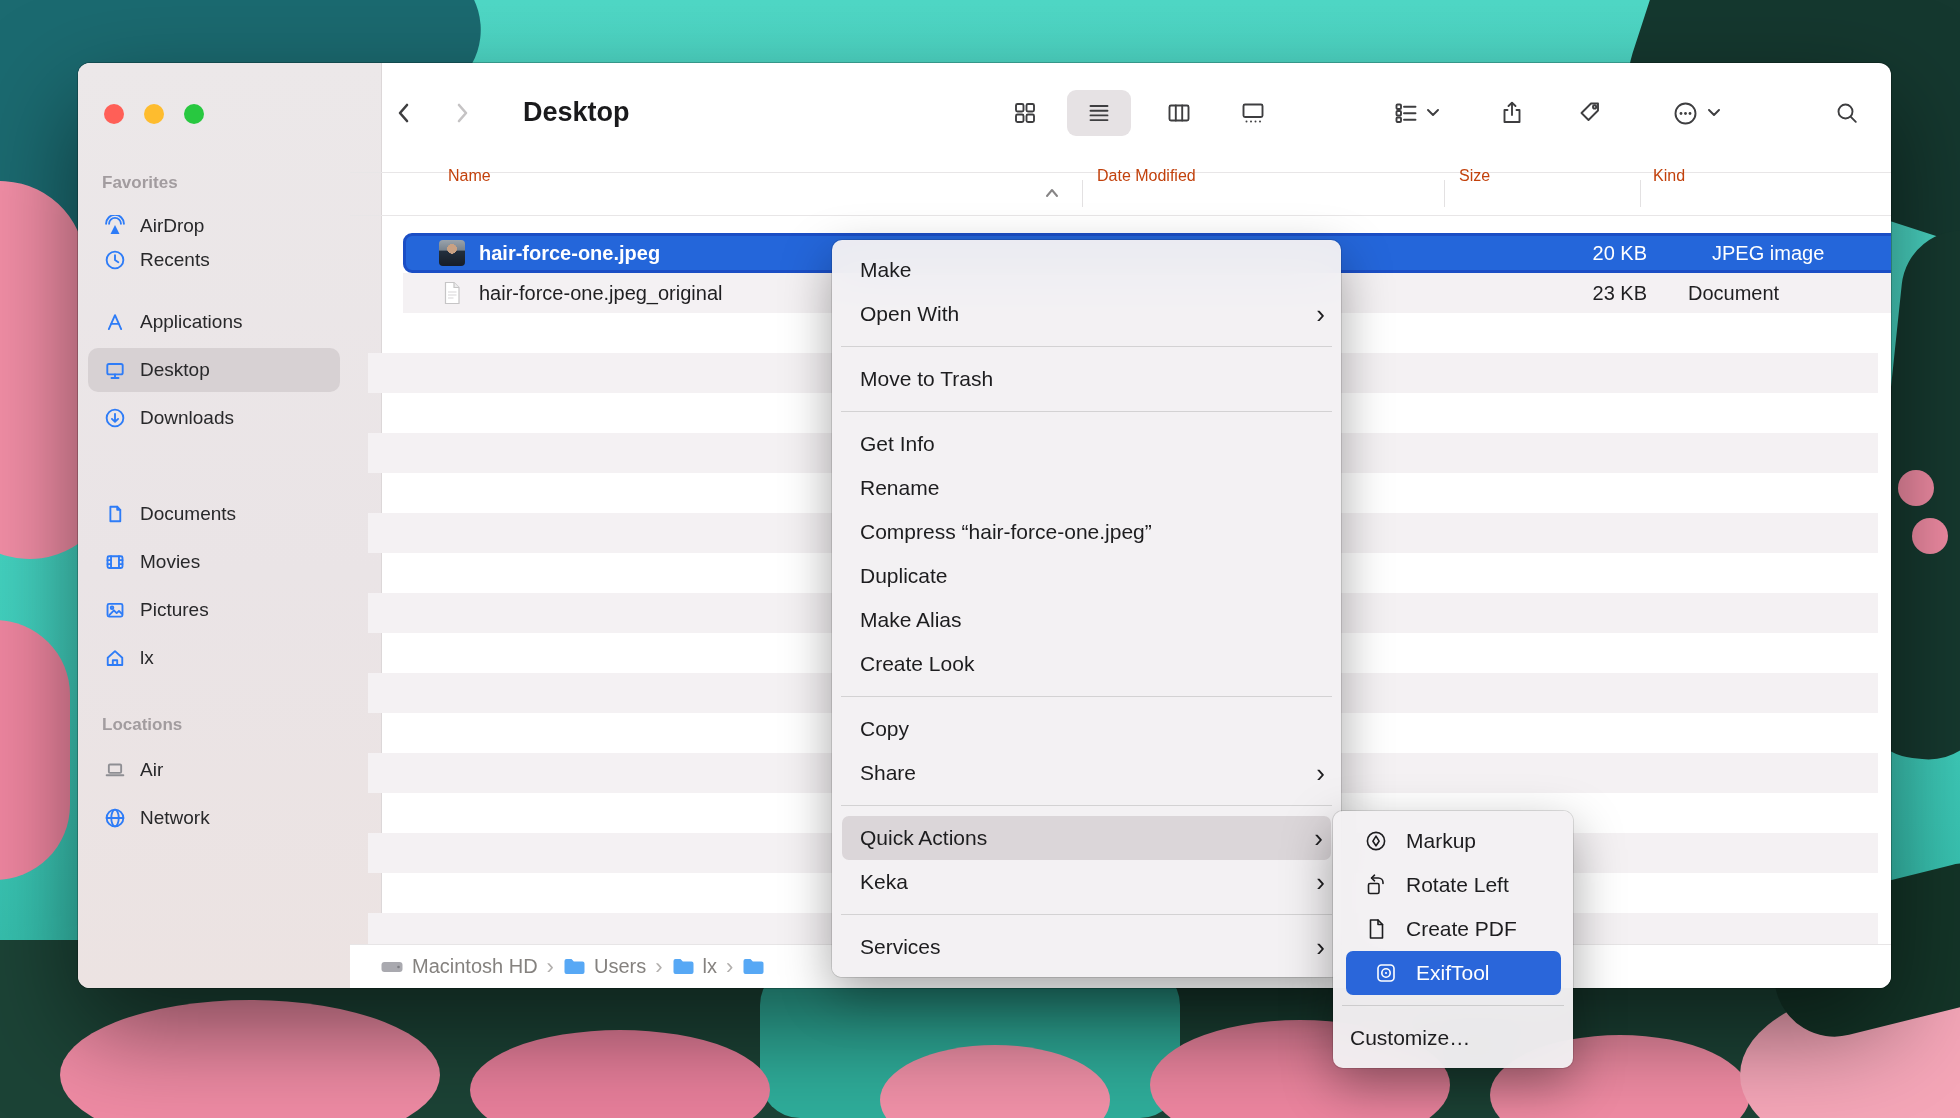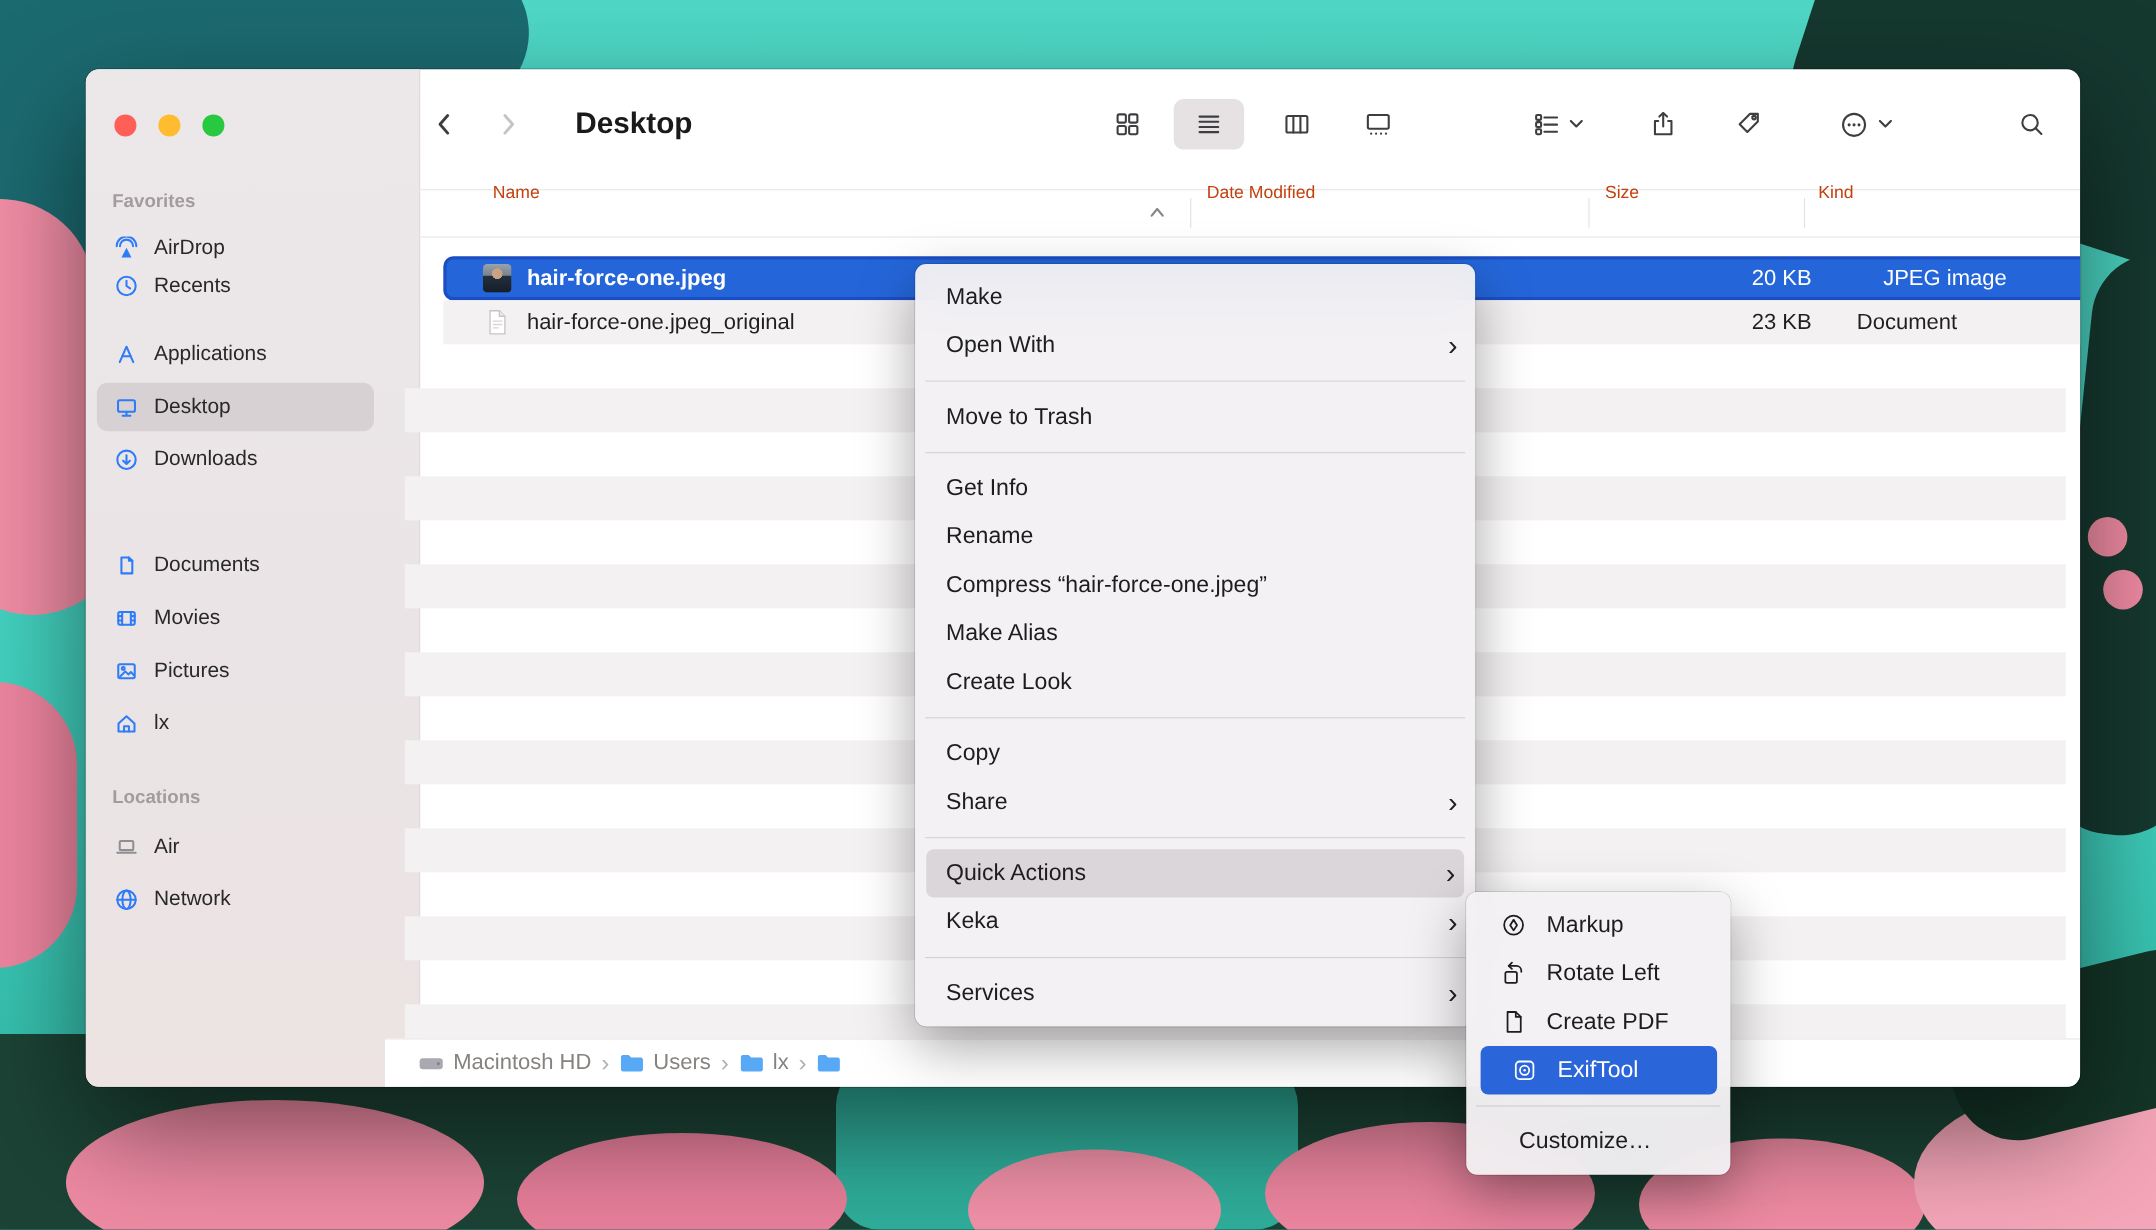"Duplicate" div.mi { html: none -> <div><span>Duplicate</span></div> }
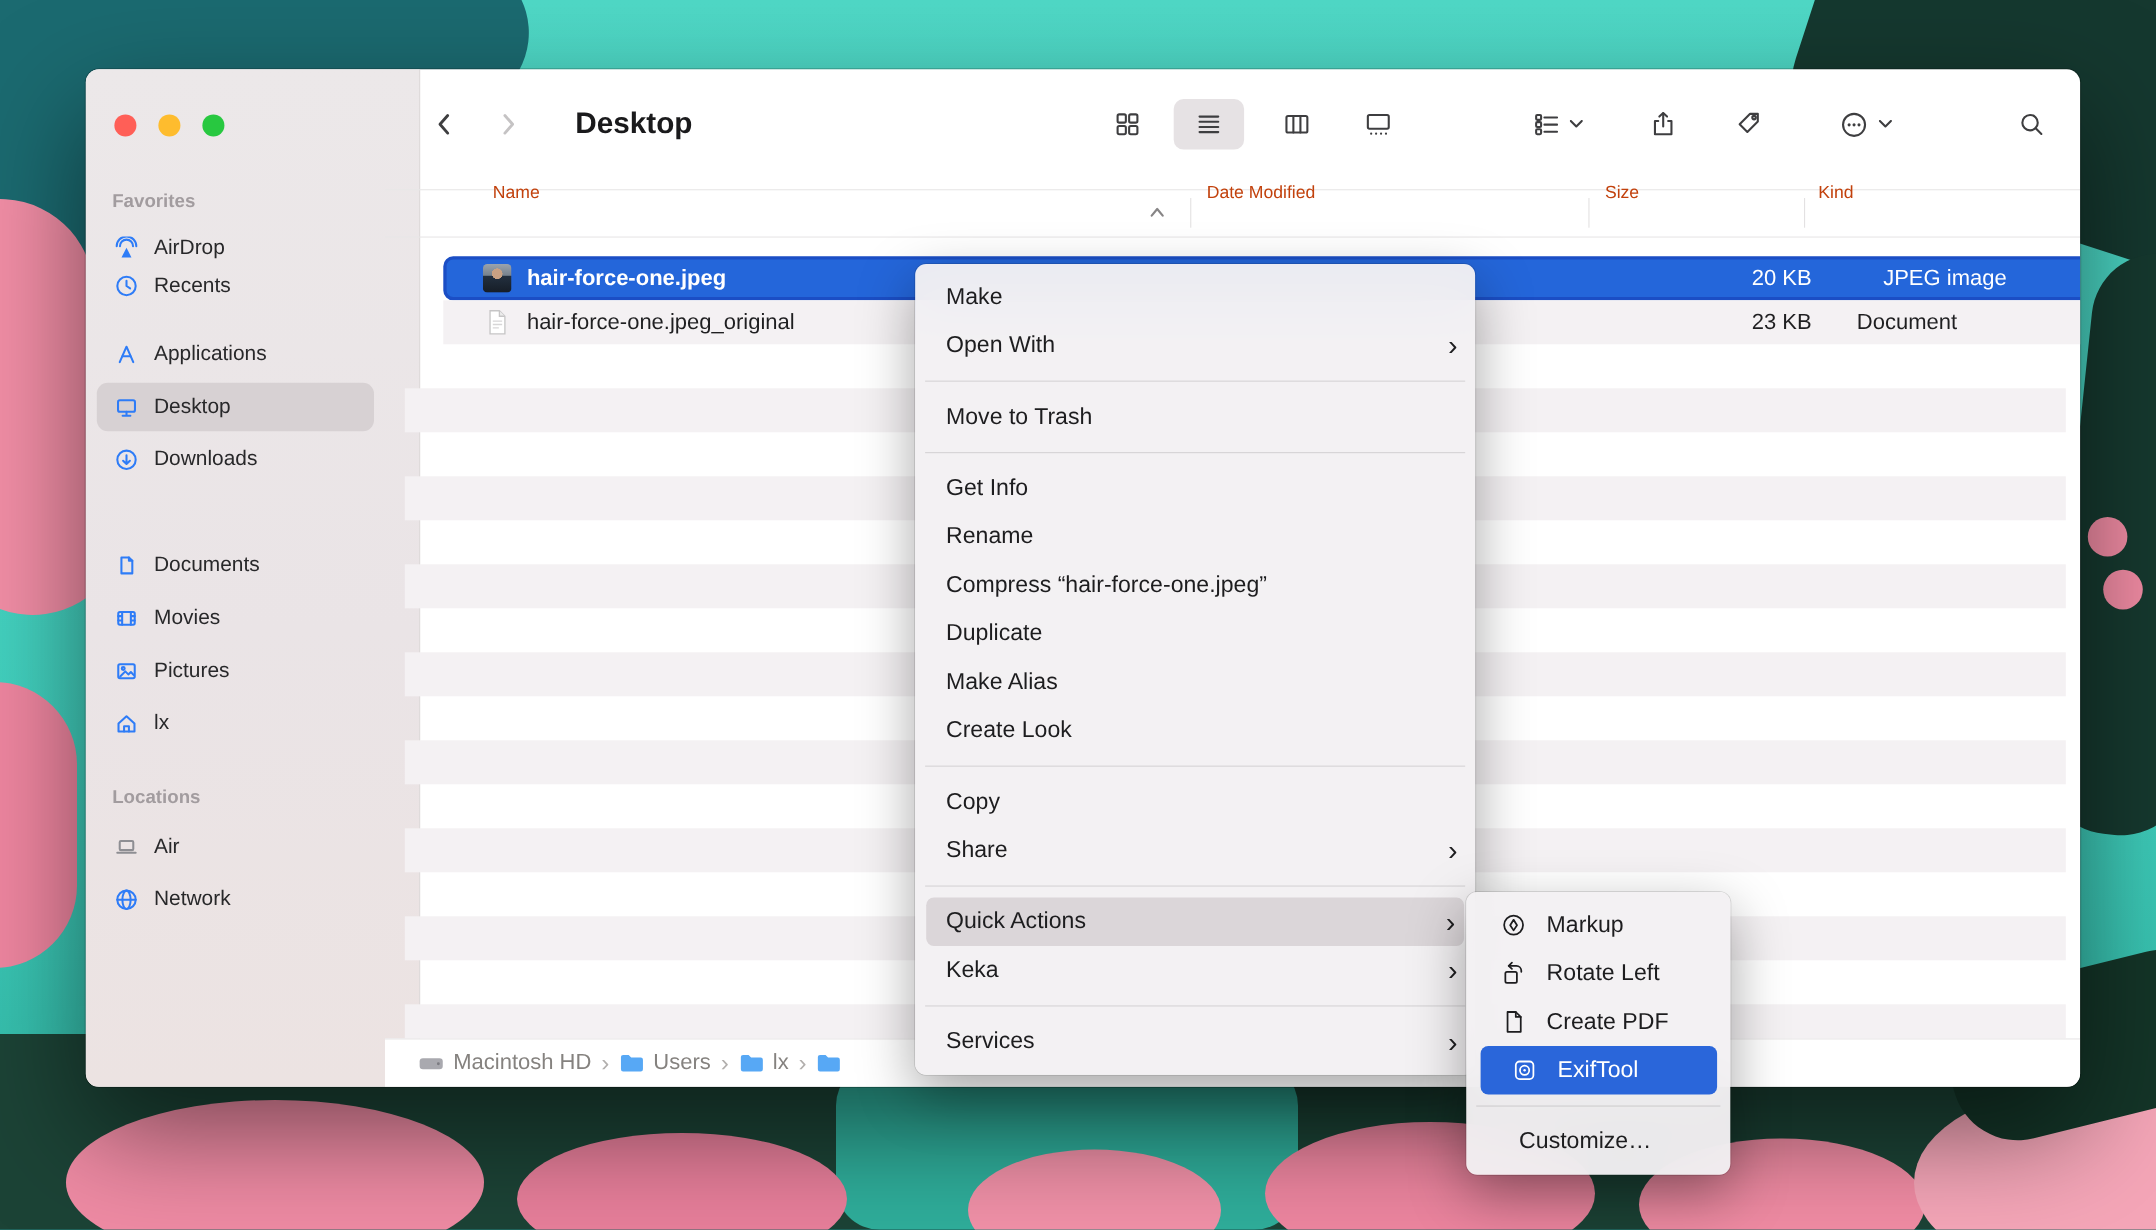"Customize…" .smi.cust { padding-left: 48px -> 17px }
